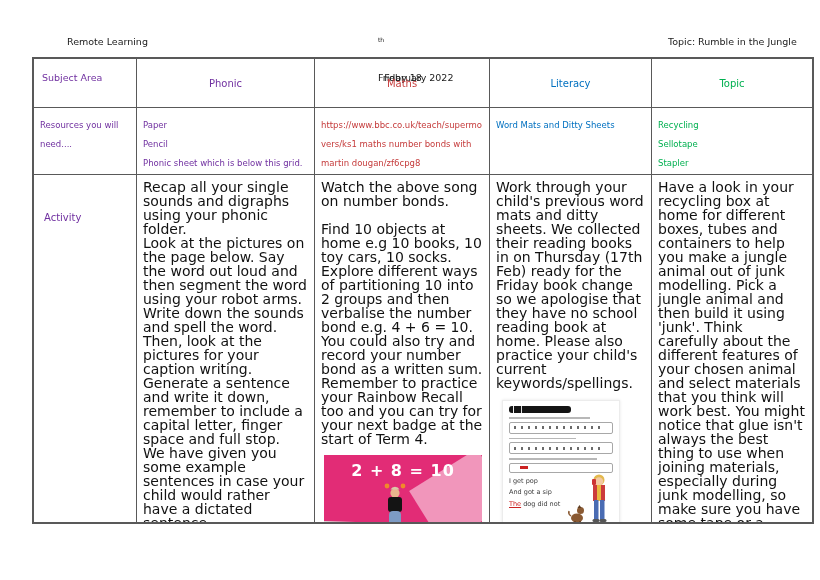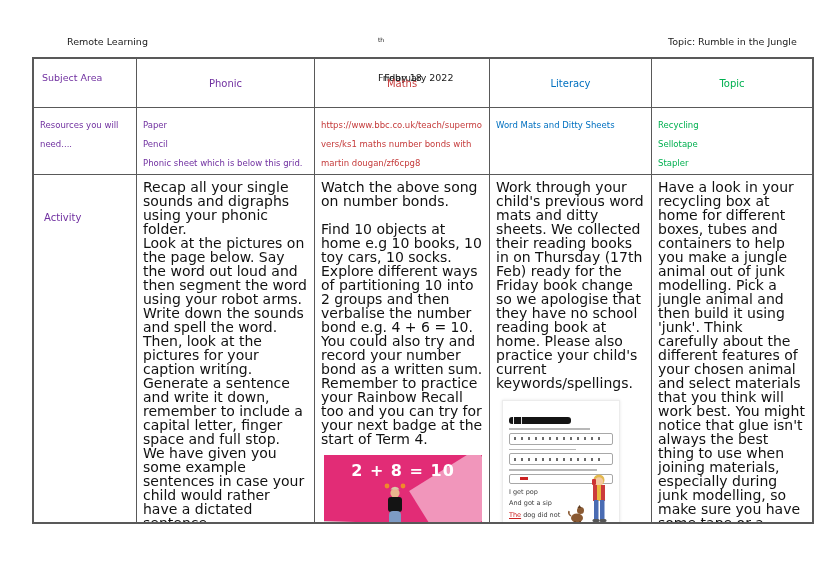"I get pop" .ws { padding: 16px 6px -> 5px 6px }
